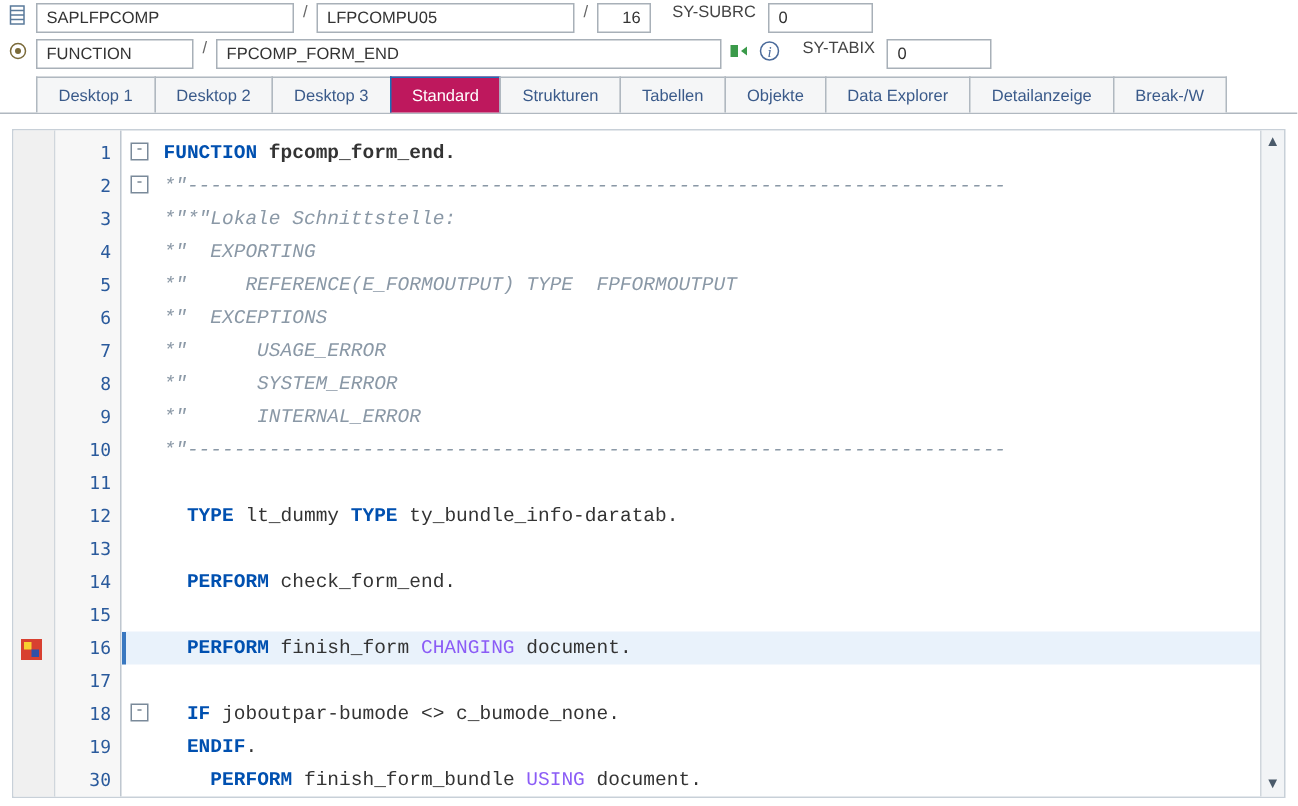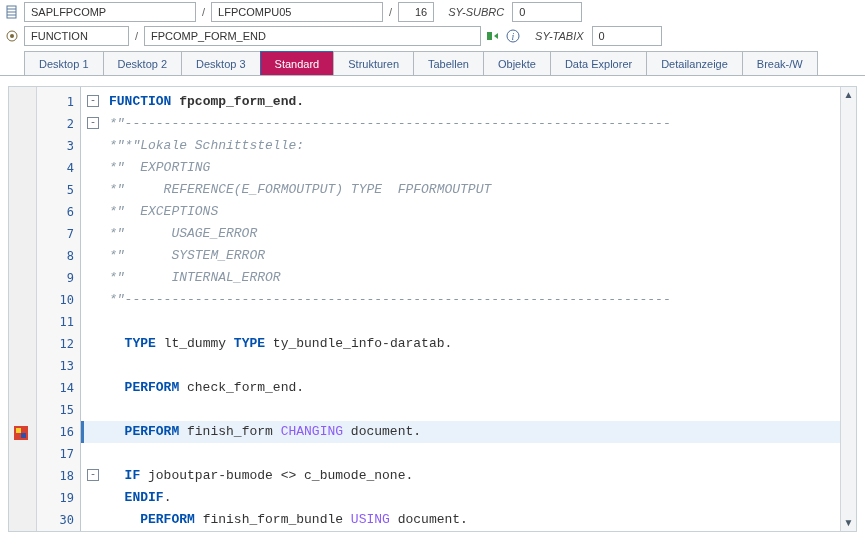"SAPLFPCOMP" .toolbar-row { align-items: center -> none }
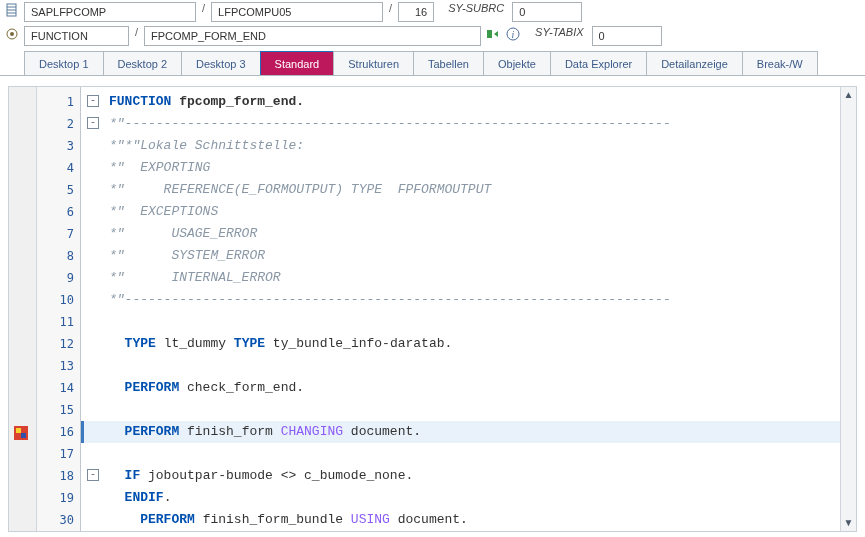"SY-SUBRC" .label { font-style: italic -> none }
